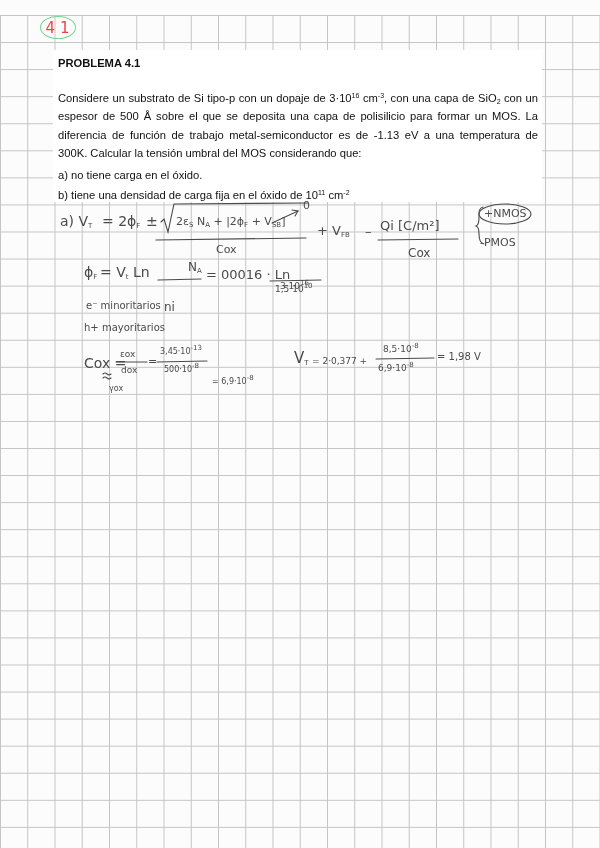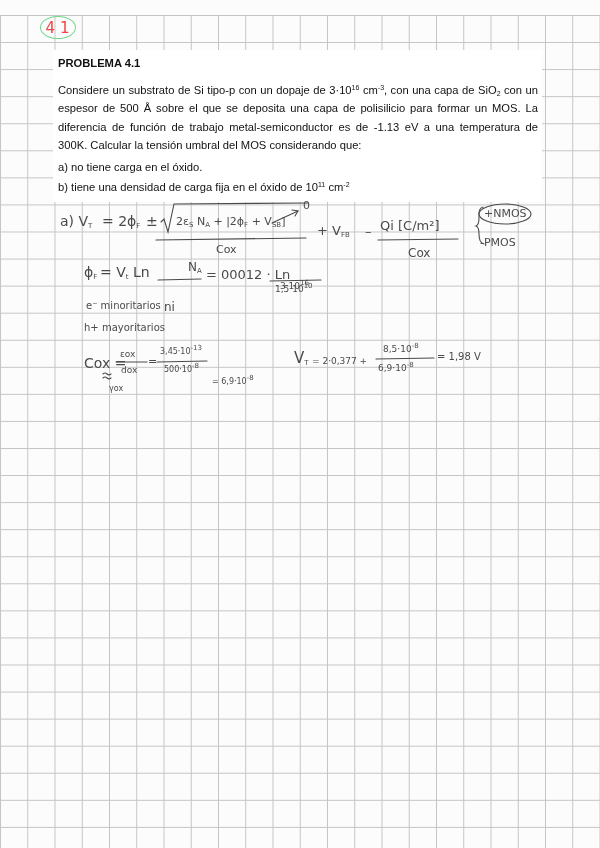"PROBLEMA 4.1" .problem-title { margin: 0 0 11px 0 -> 0 0 19px 0 }
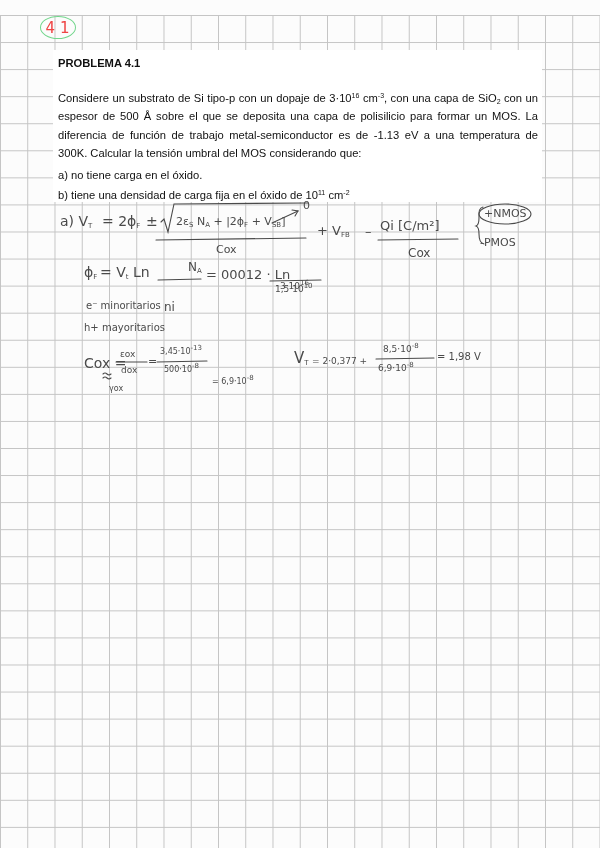"= 00012 · Ln" div.hw { text: 00012 -> 00016 }
